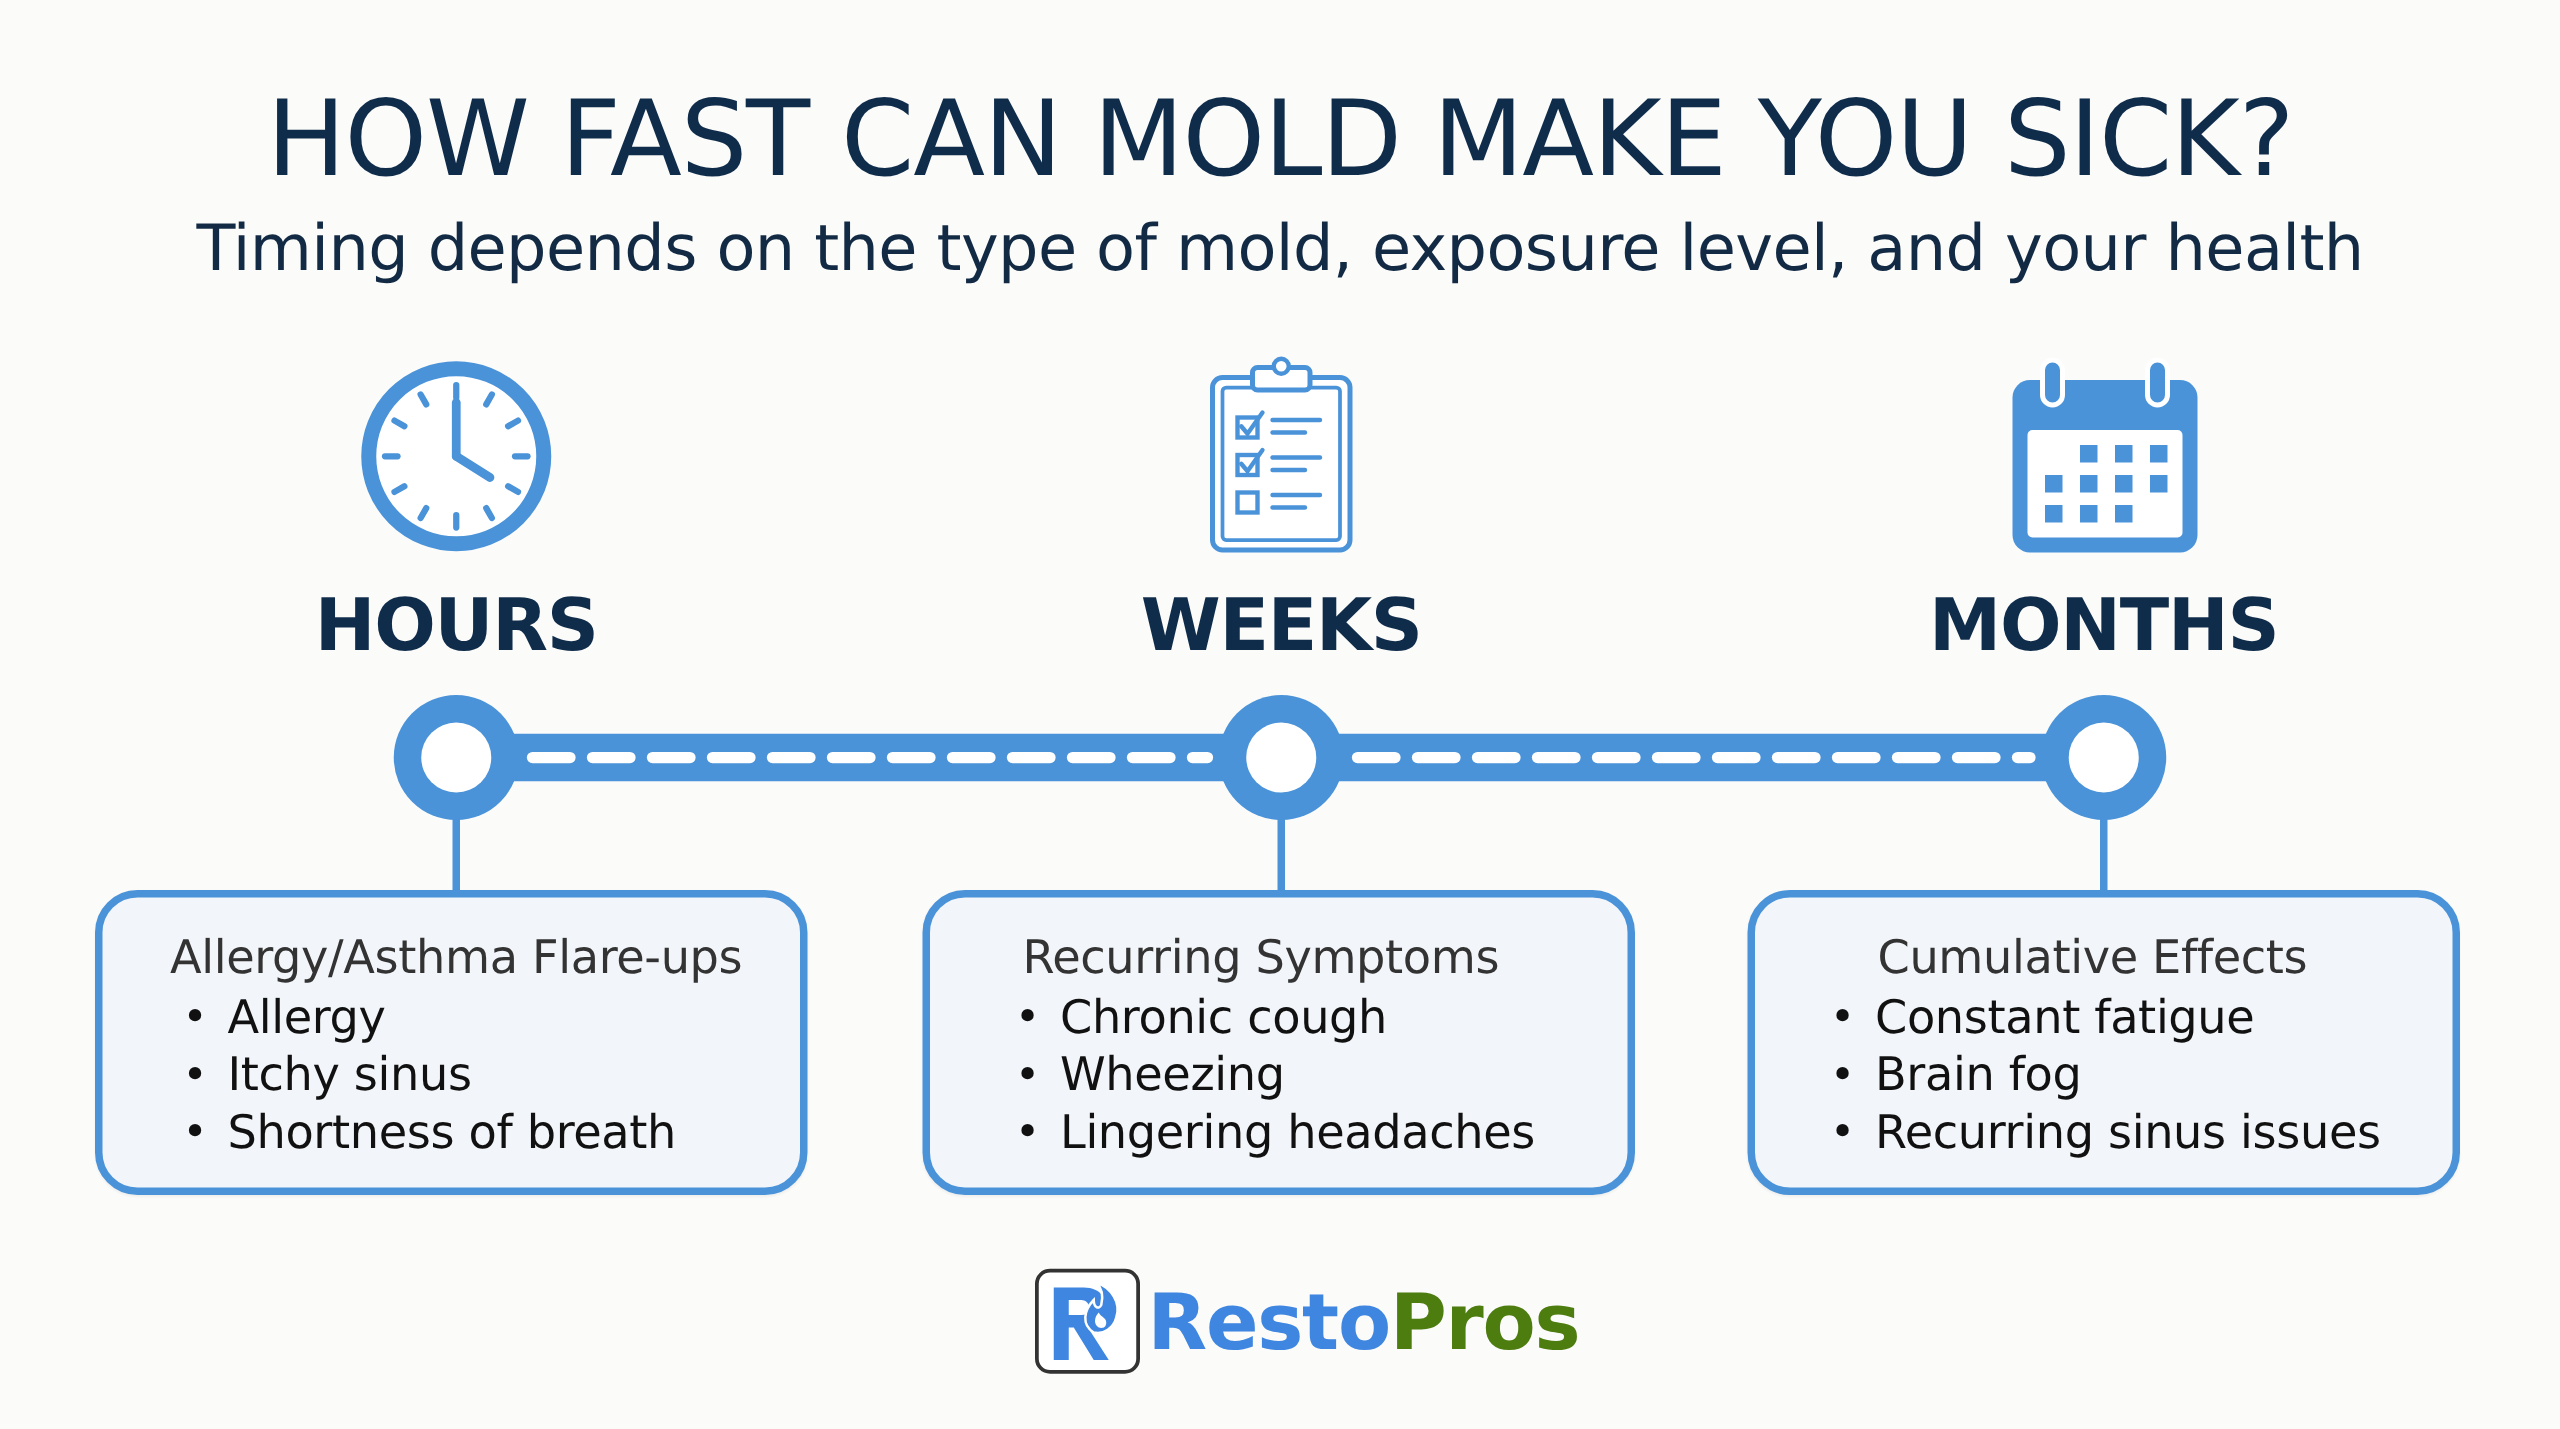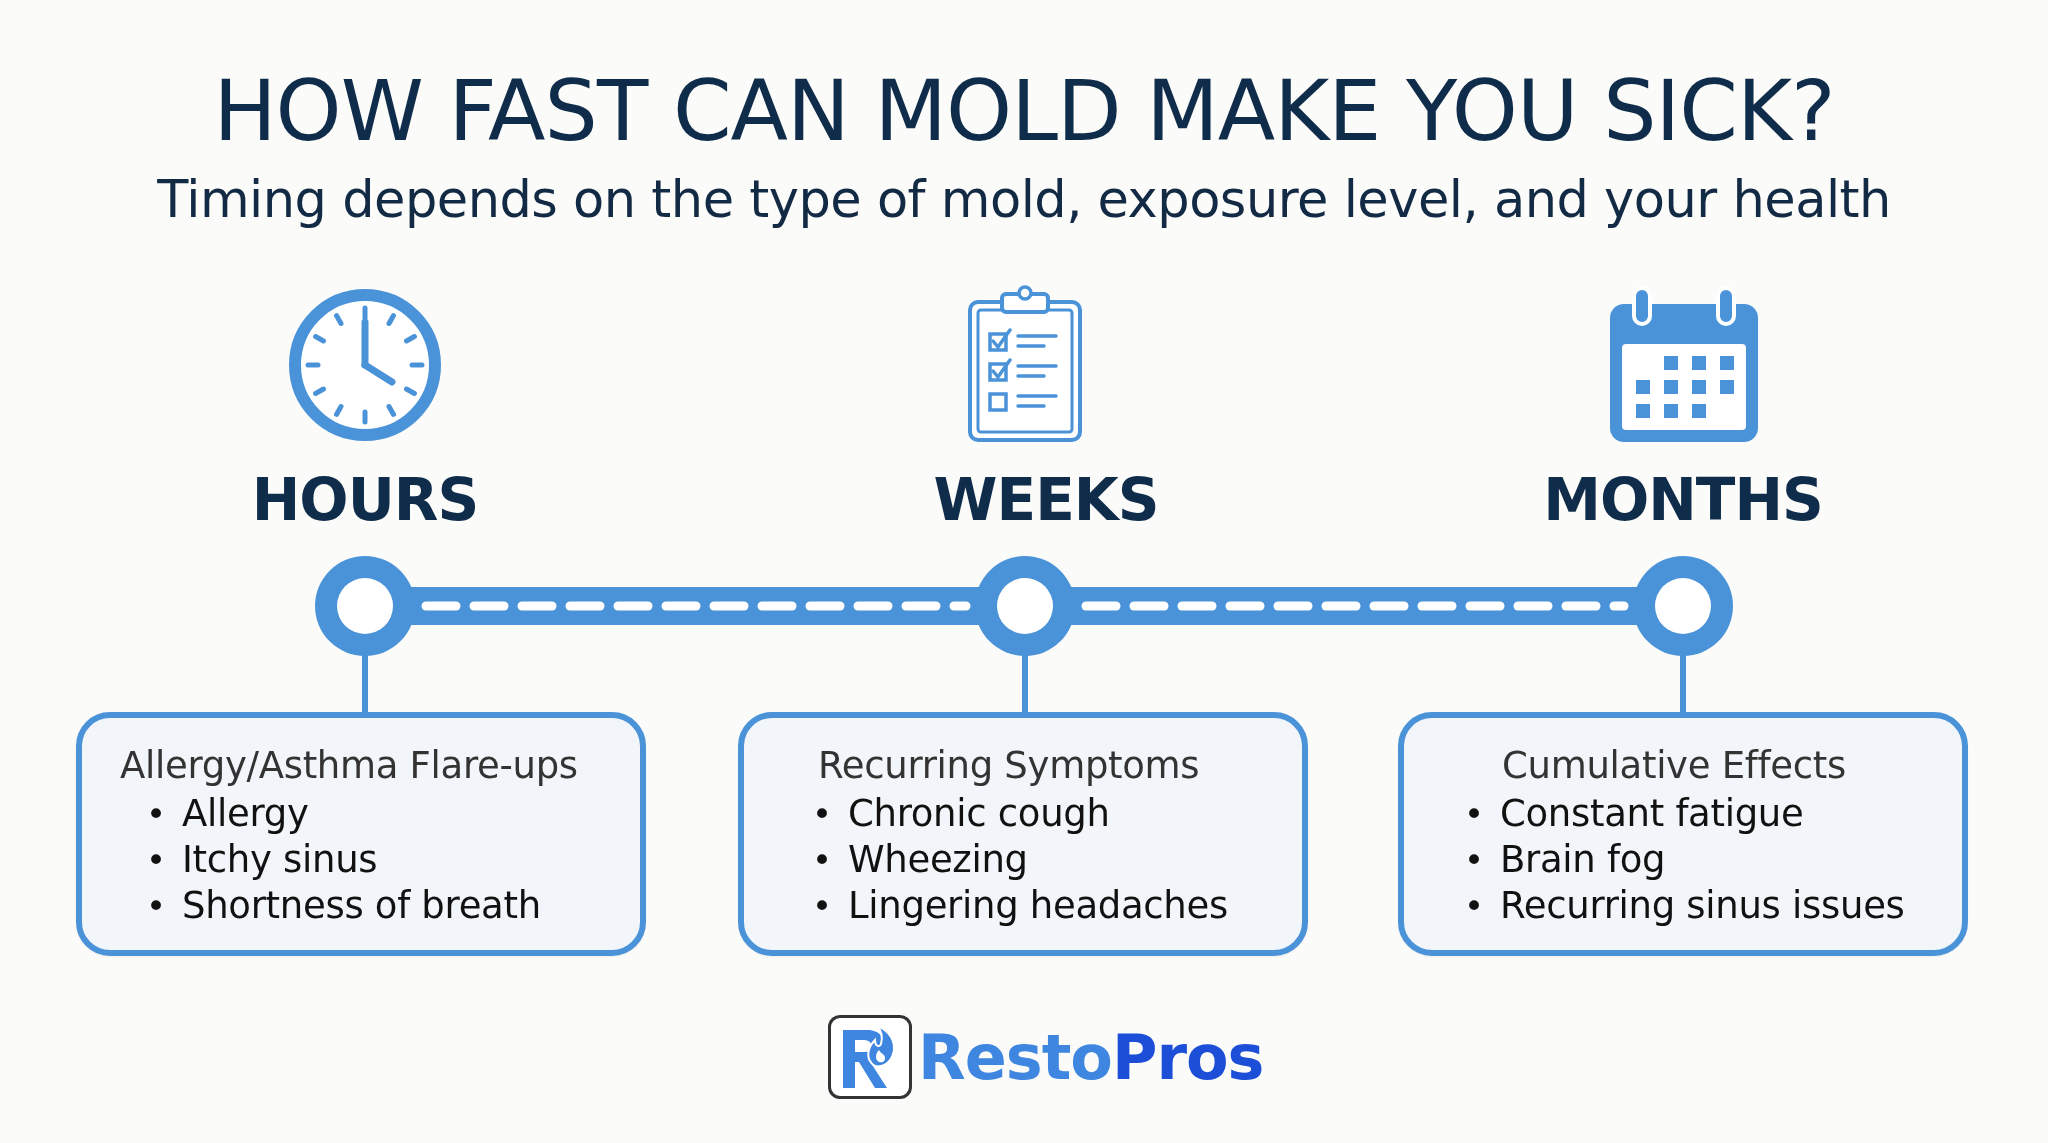"WEEKS" div.stage-label { left: 846px -> 825px }
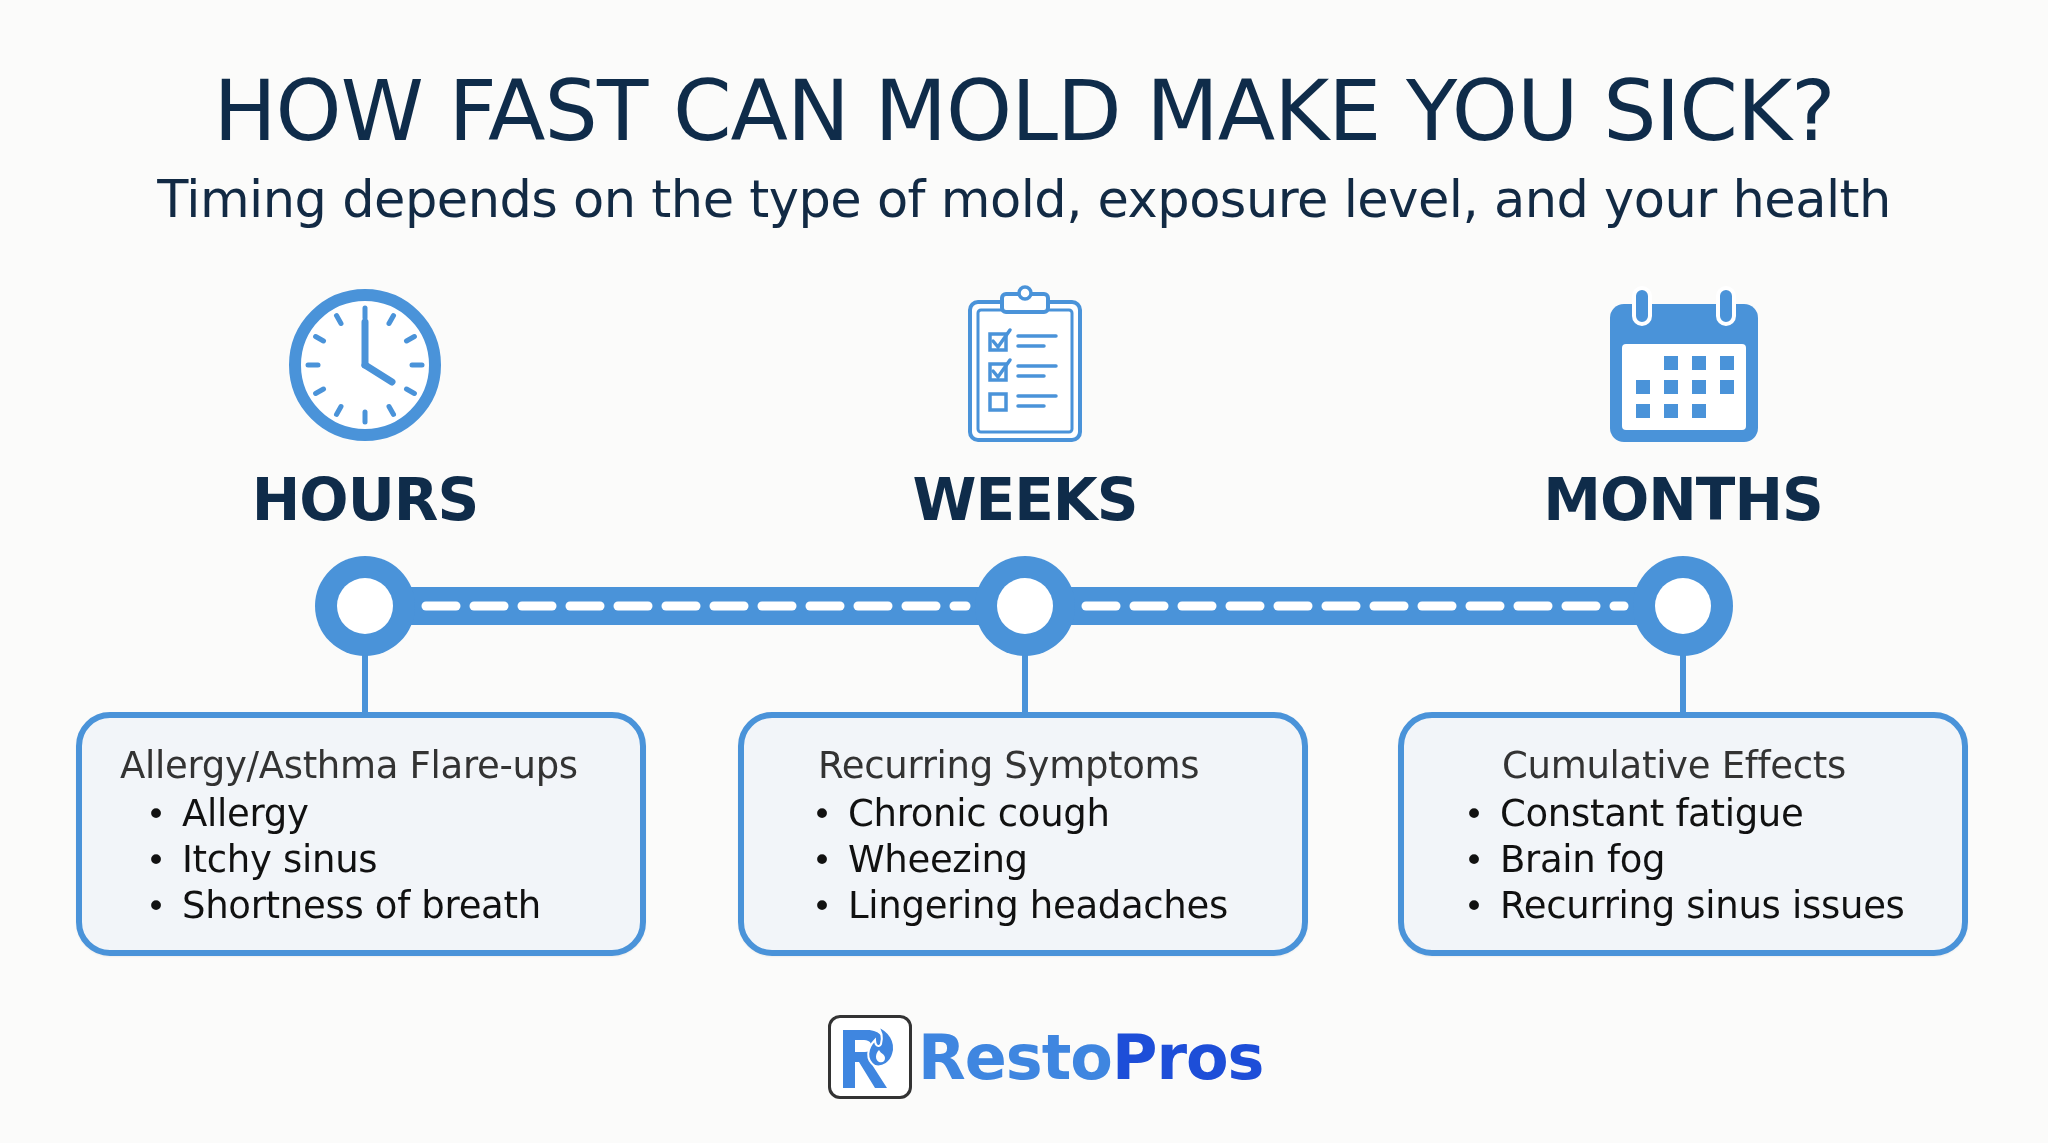"Allergy/Asthma Flare-ups" div.box-title { margin-left: 38px -> 54px }
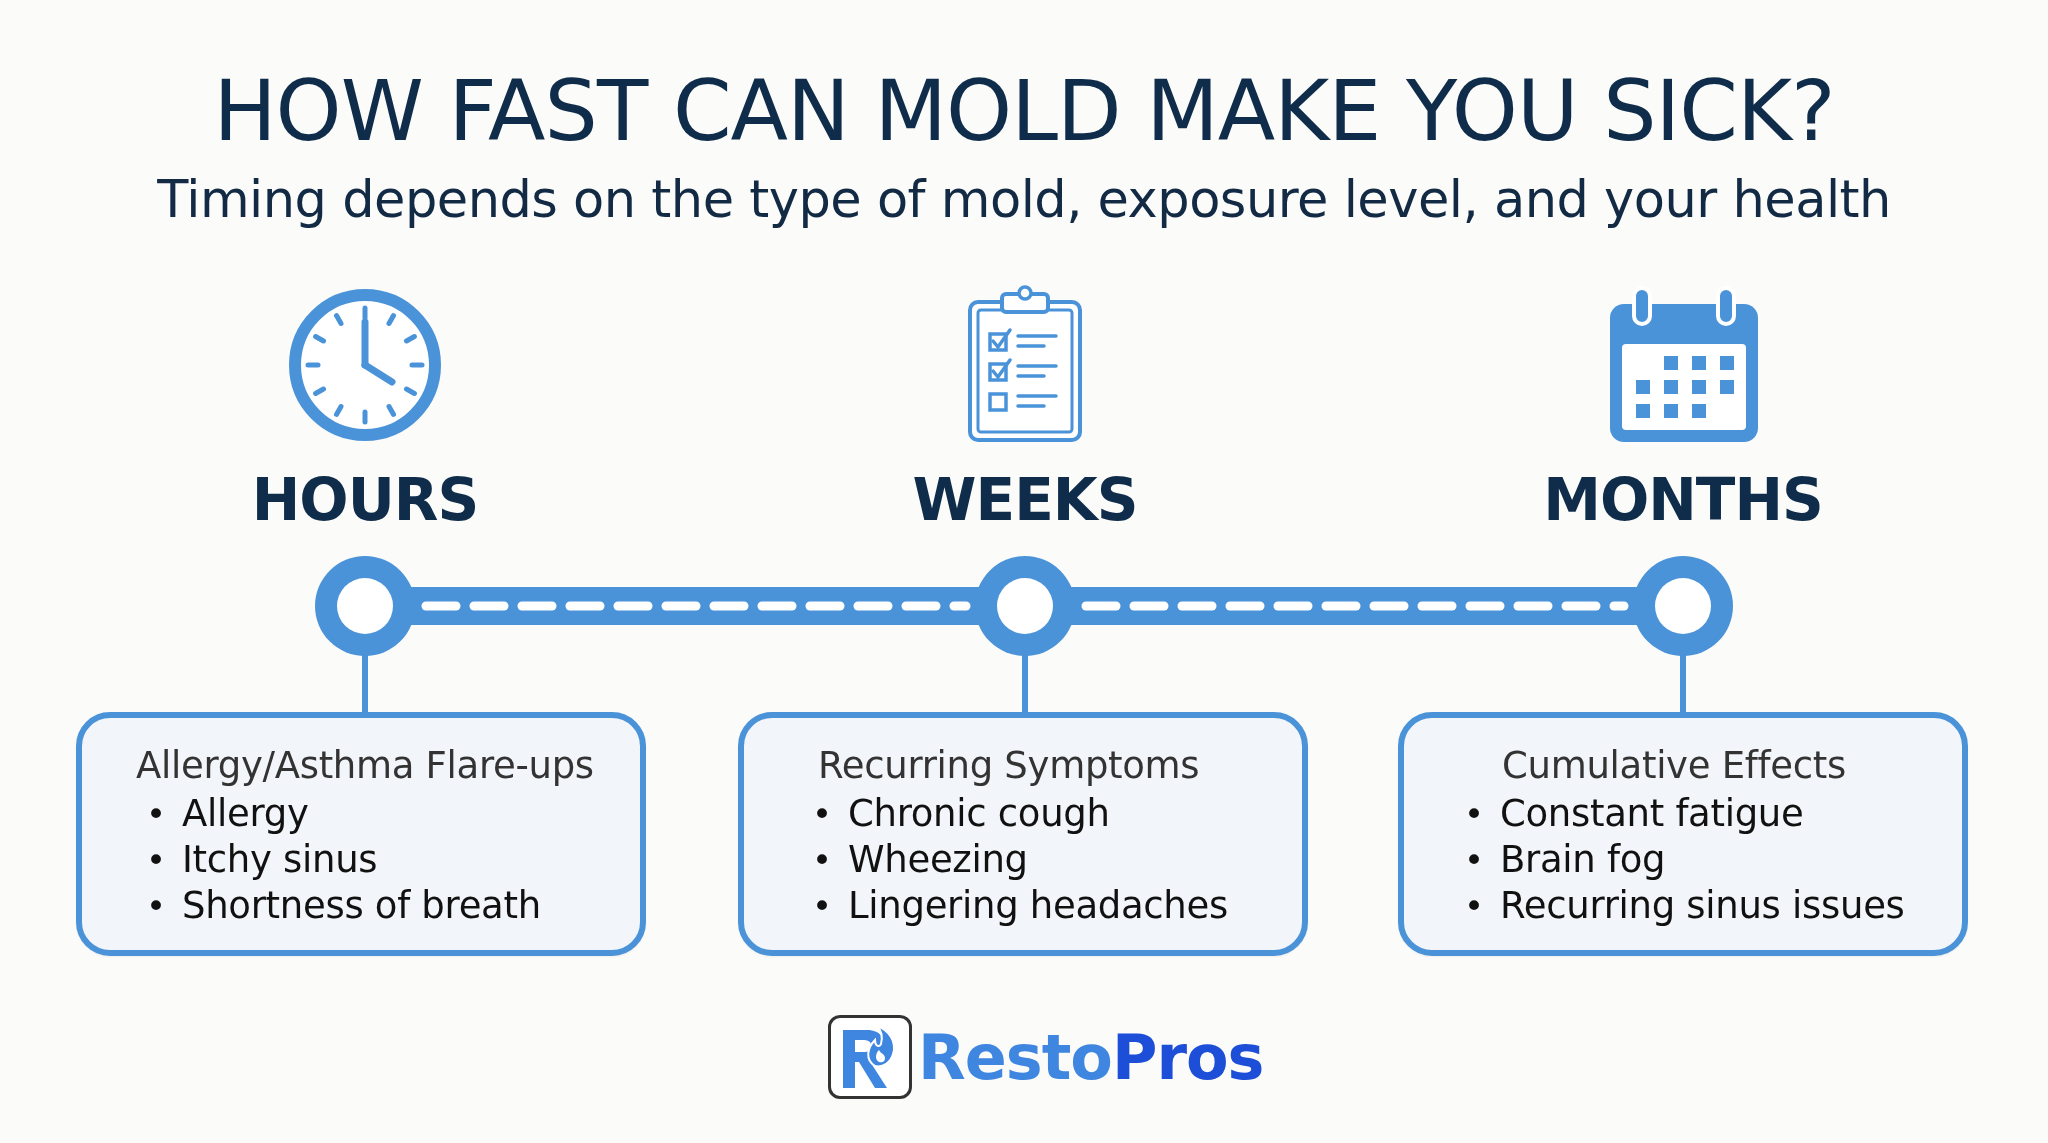"Pros" .logo-pros { color: #1d4ed8 -> #4d7c0f }
